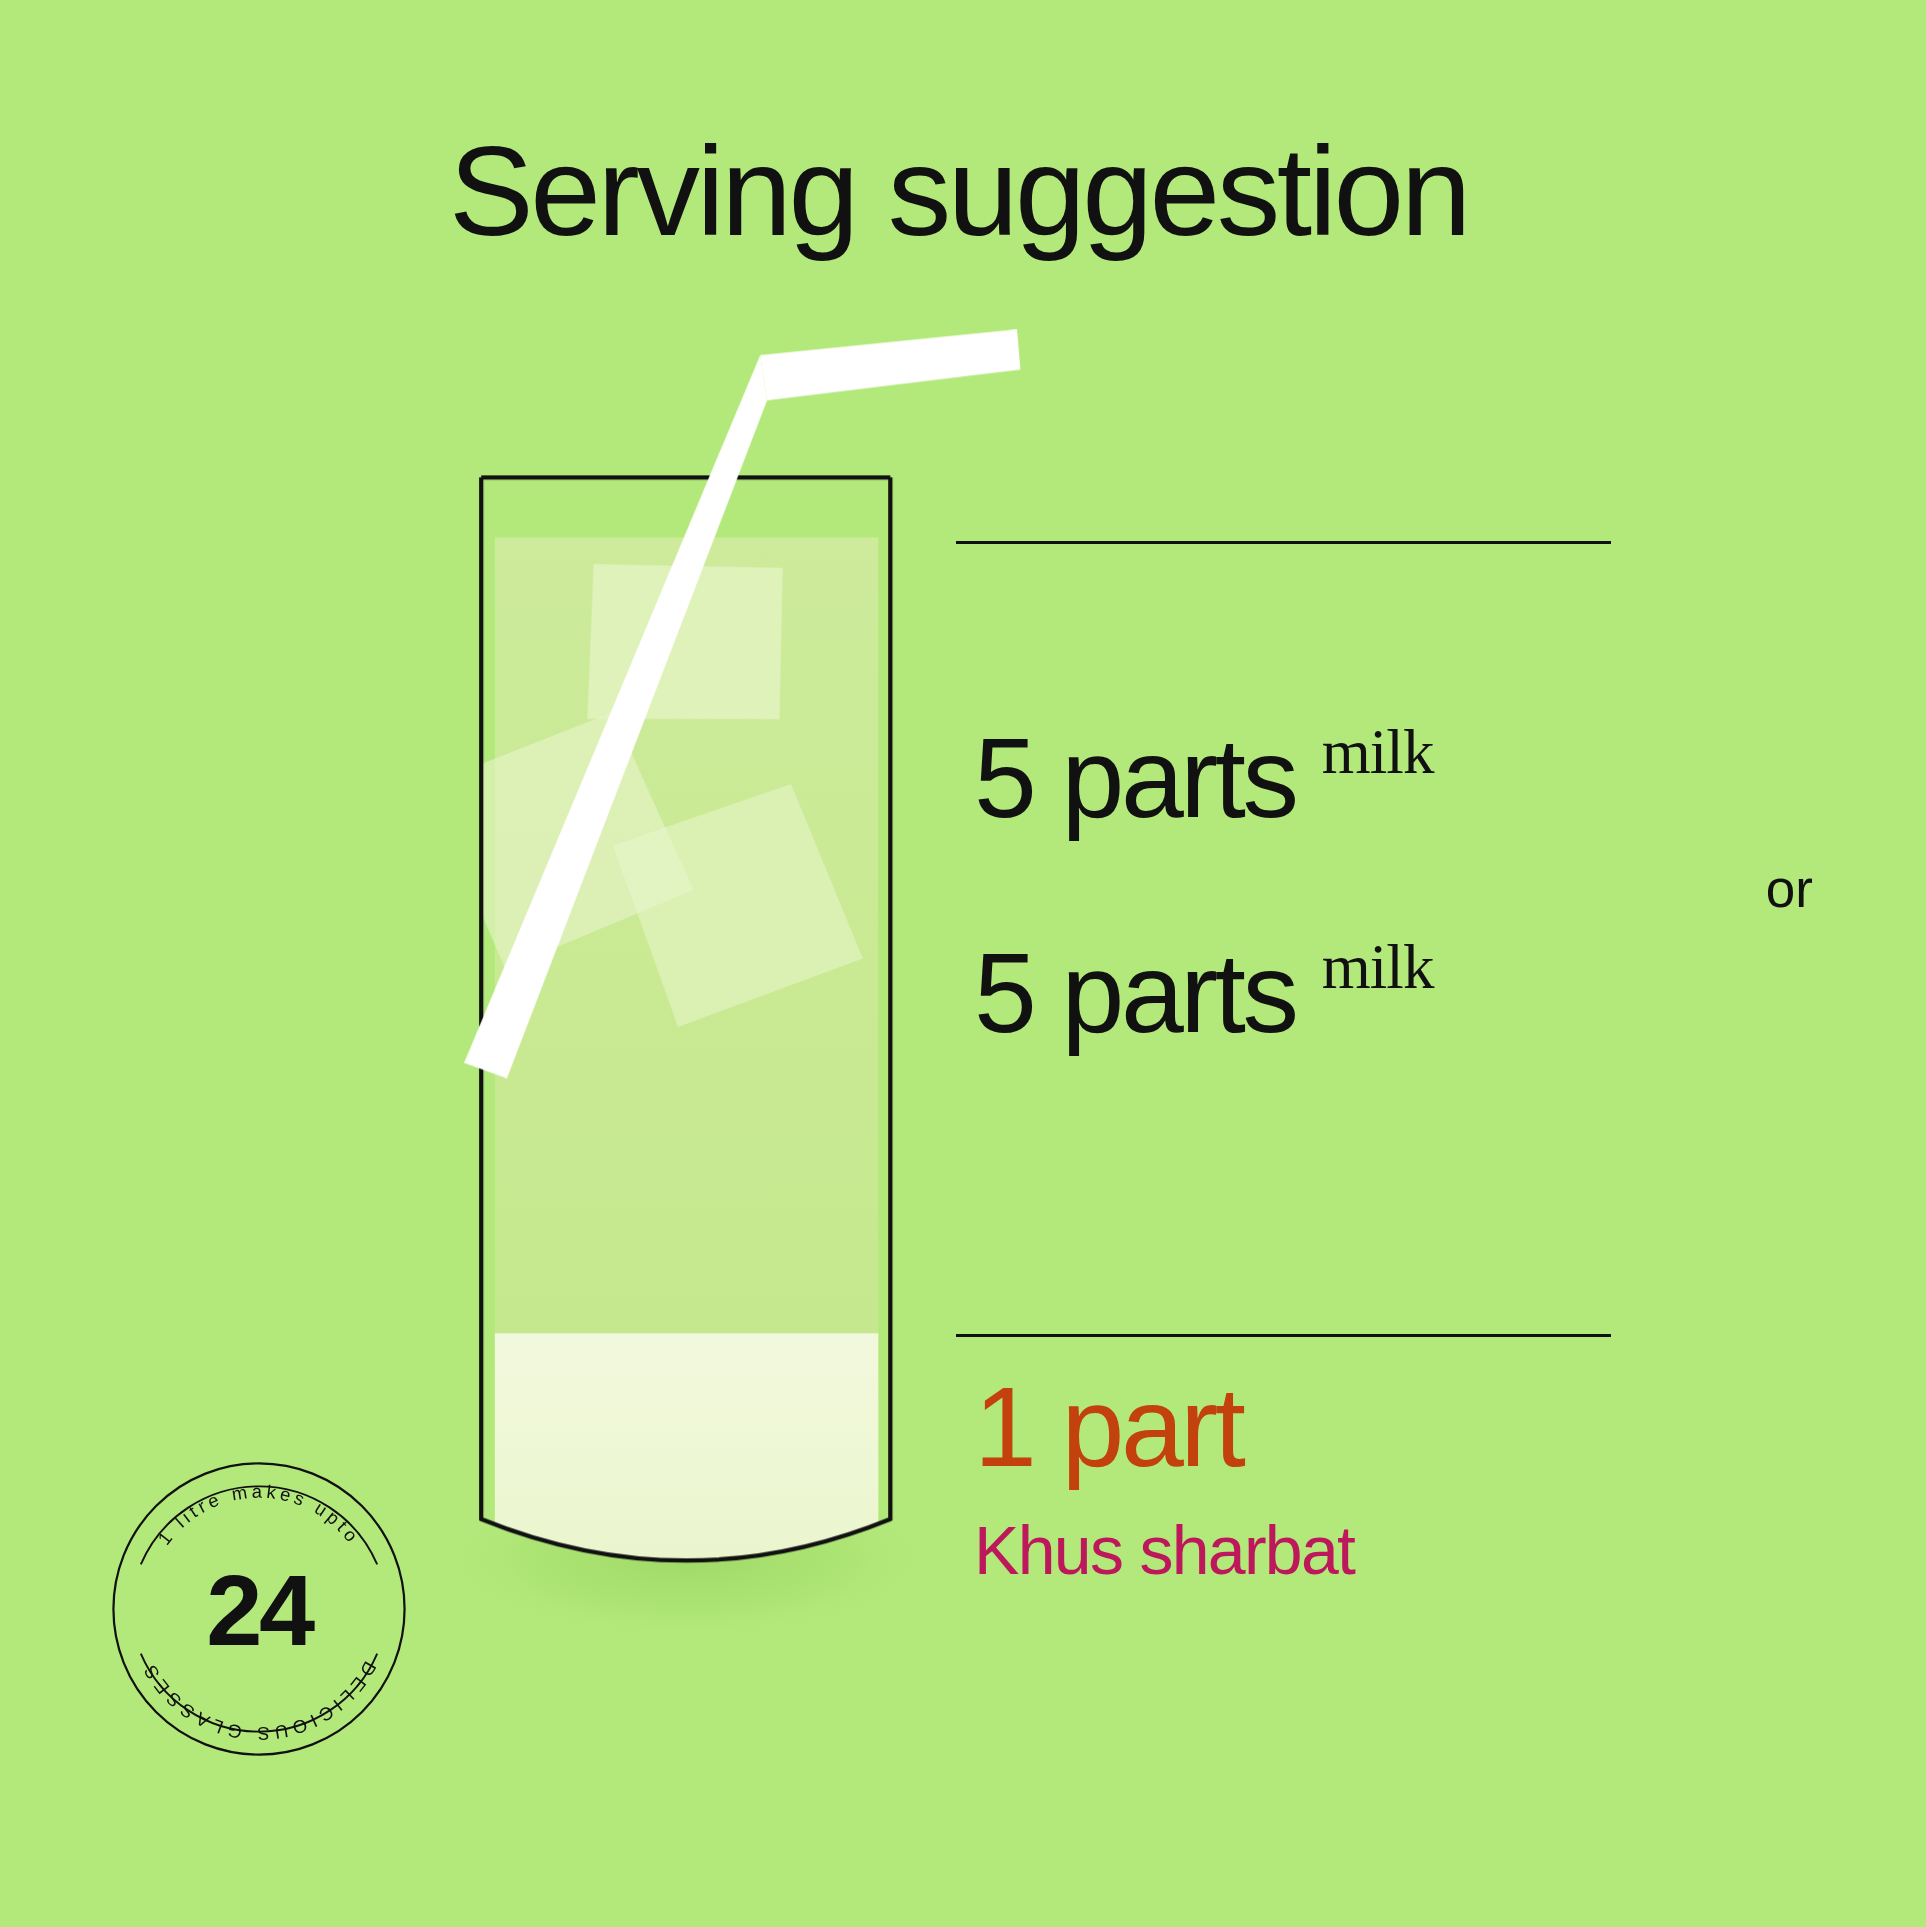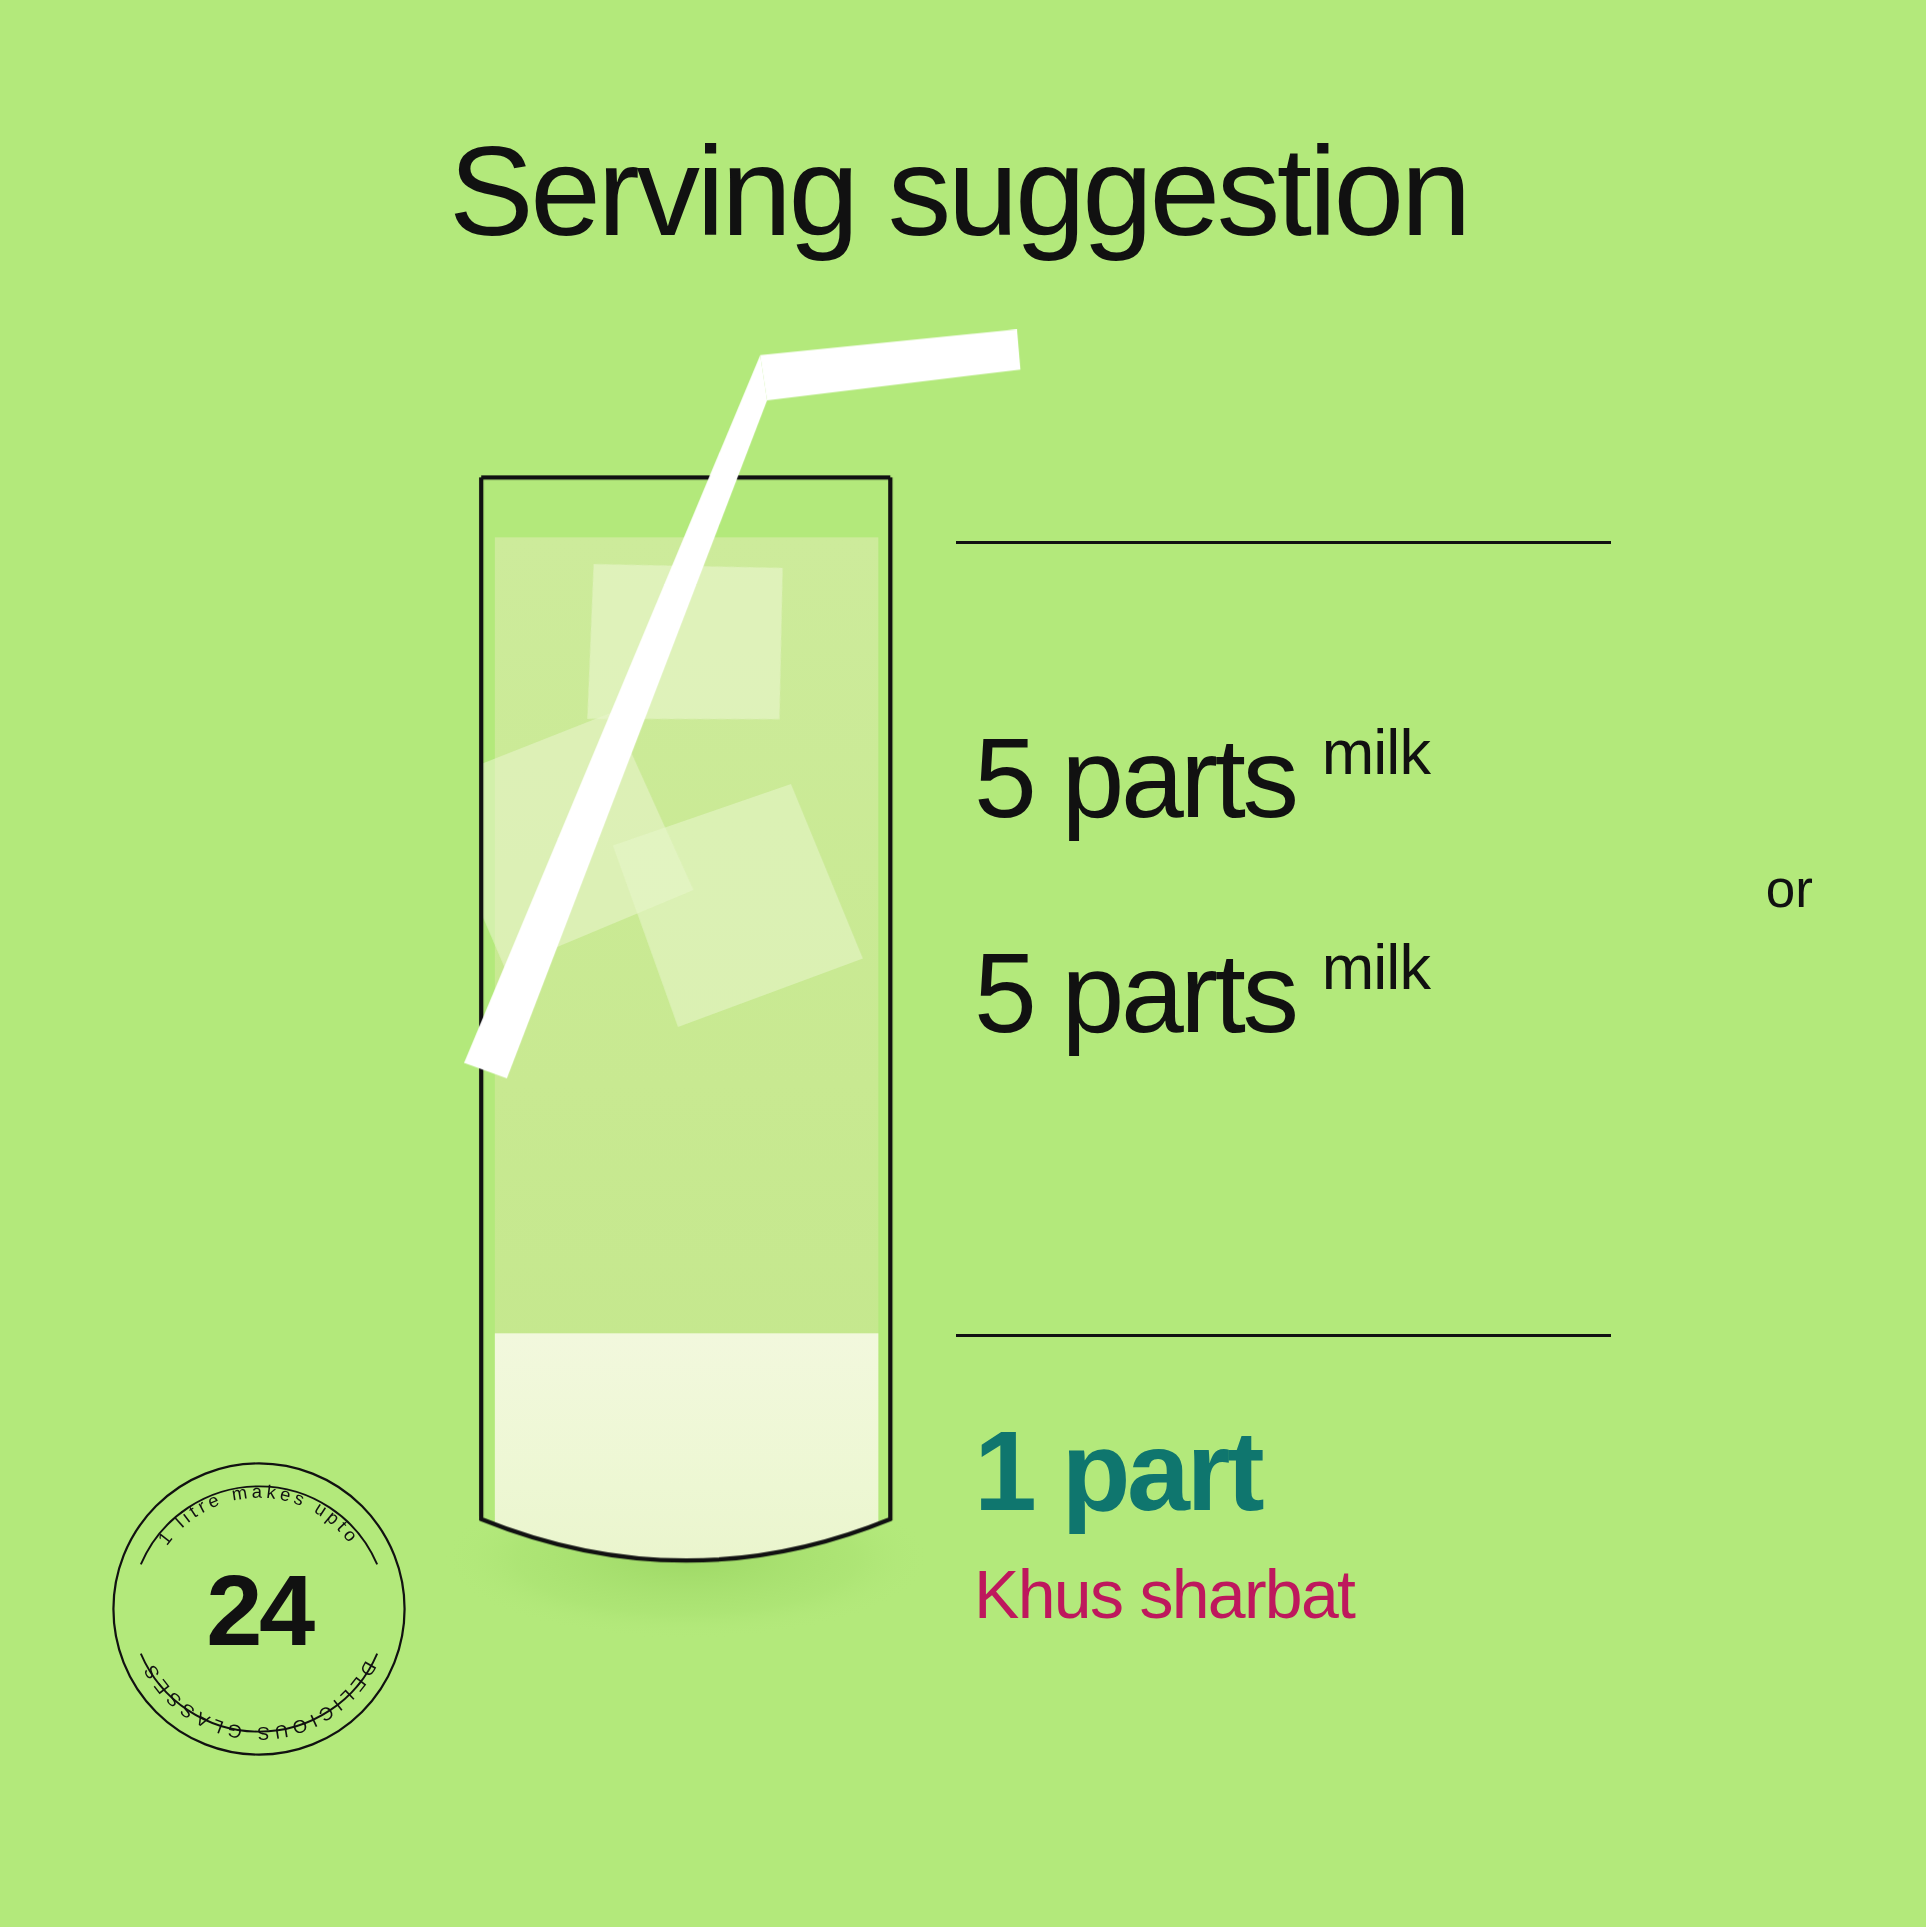"milk" .ratio-small { font-family: none -> Liberation Serif, serif }
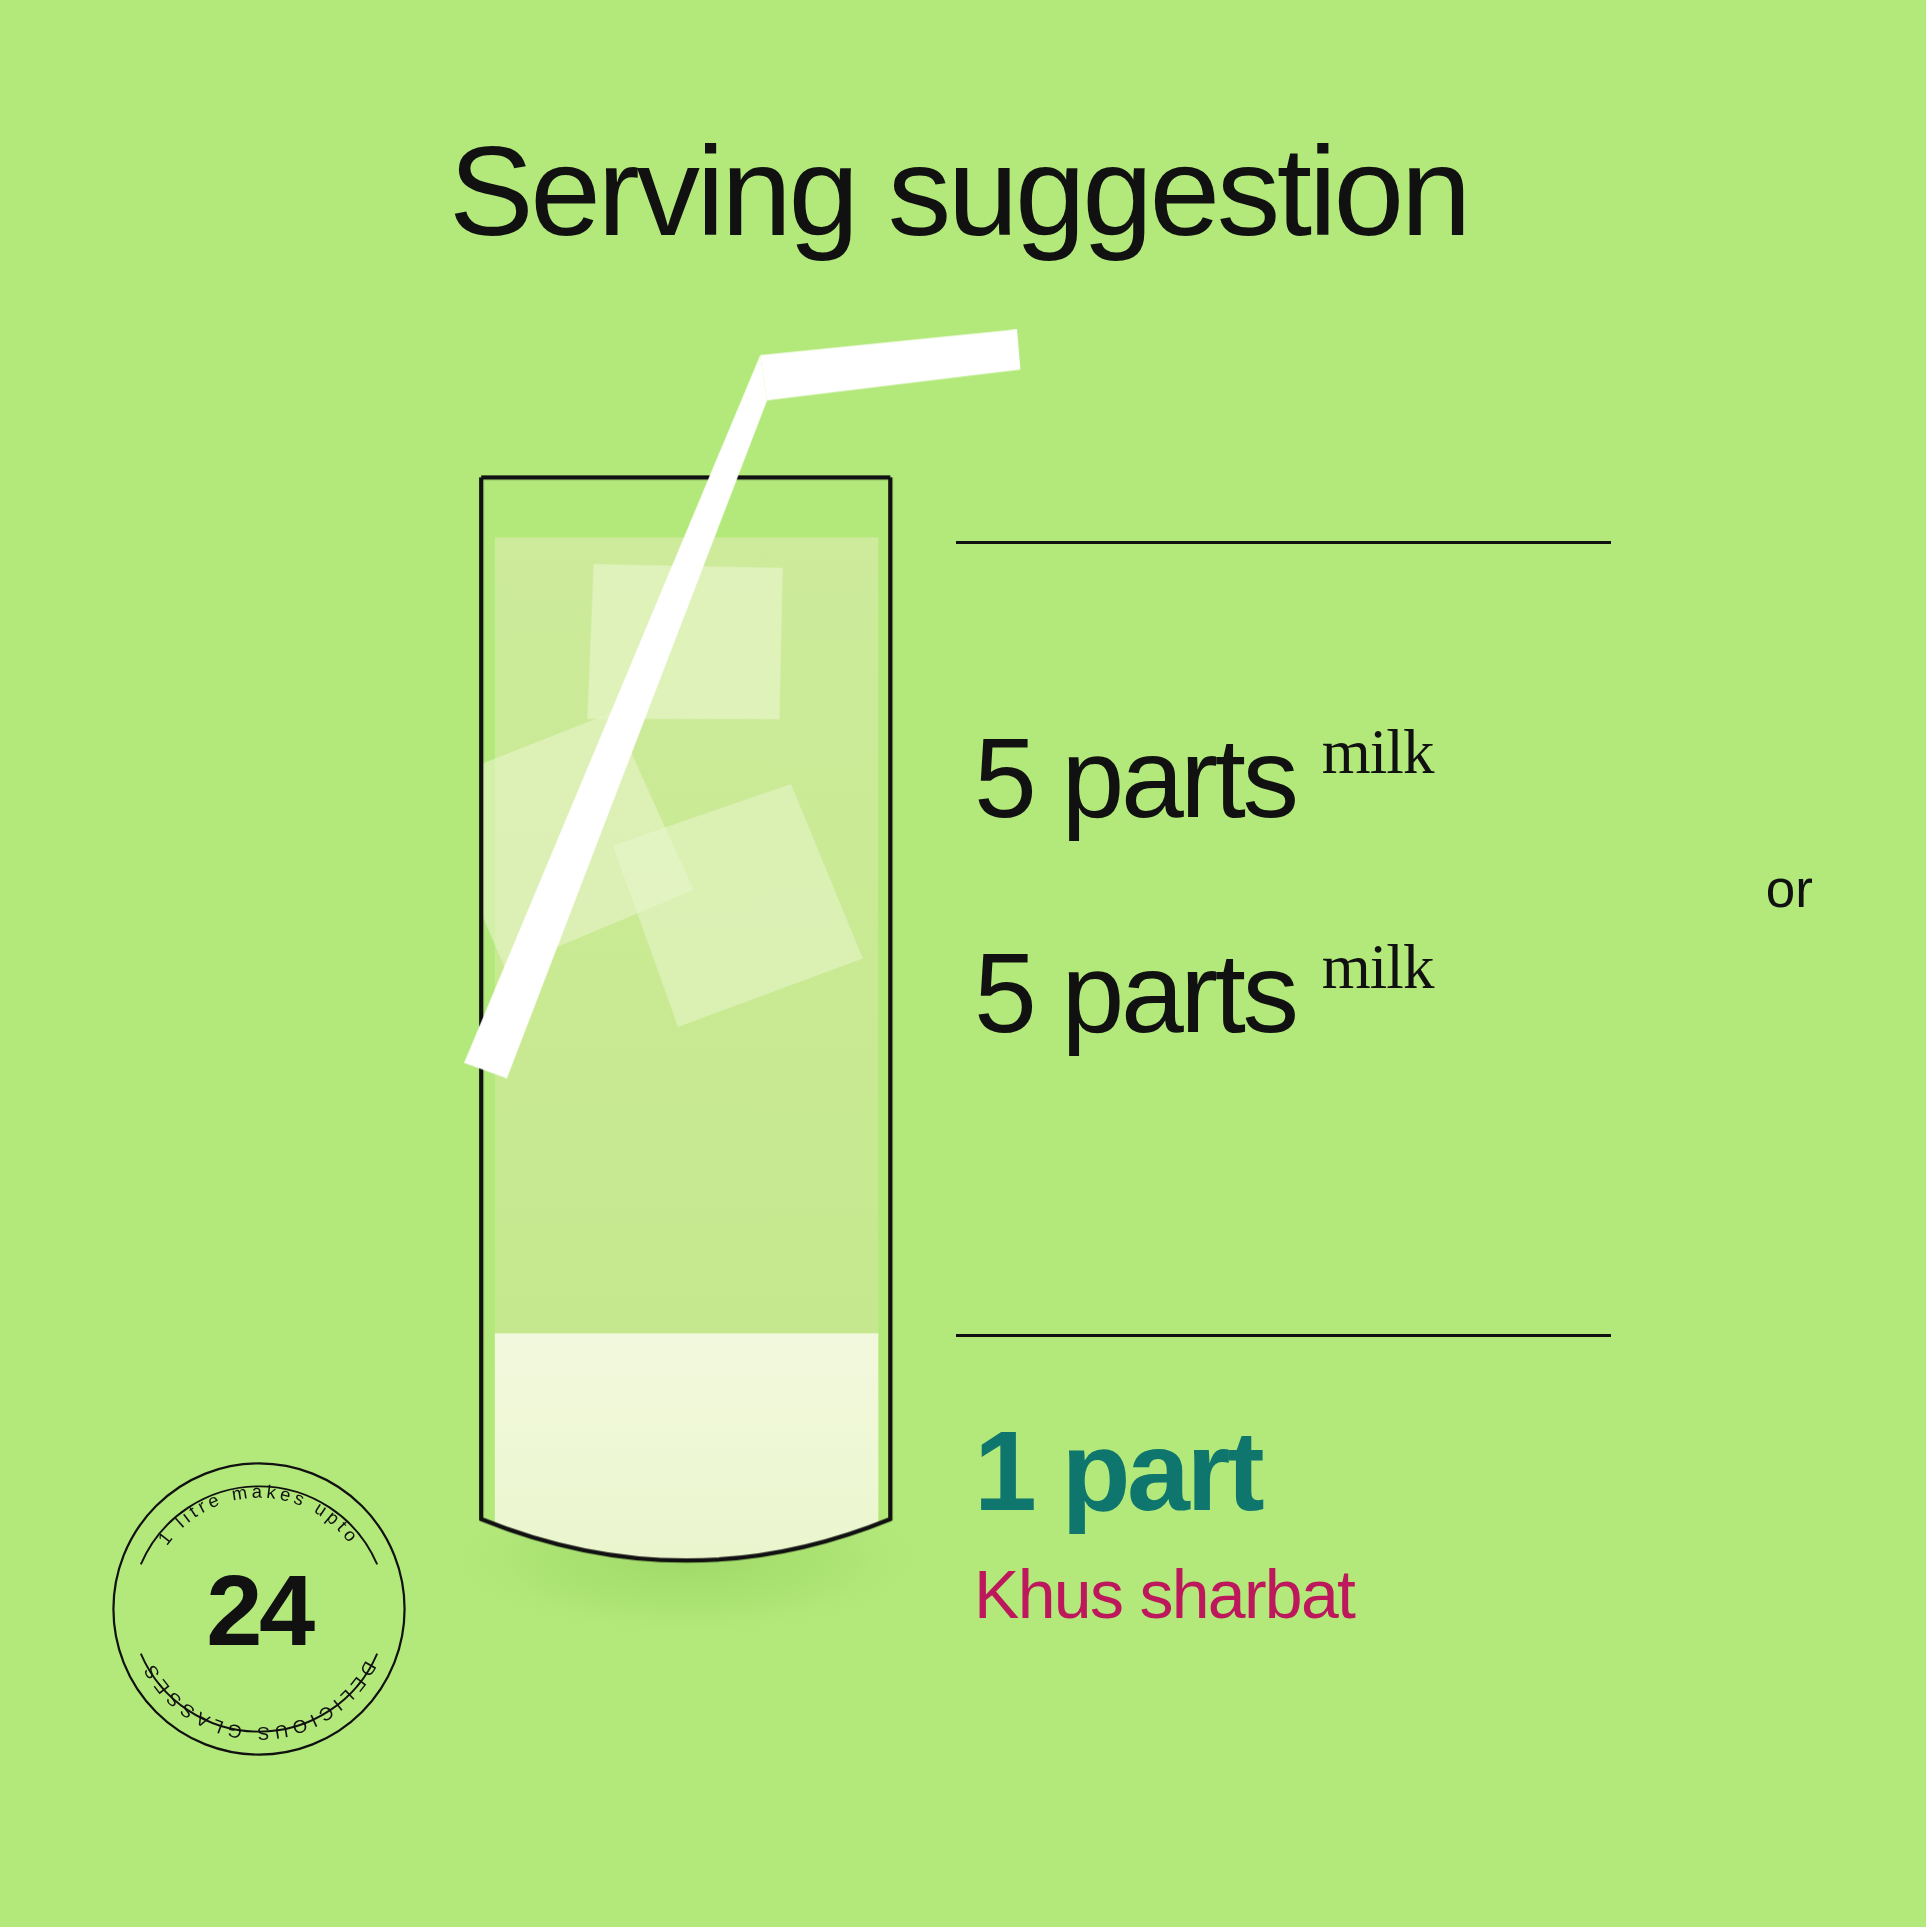"1 part" .part-big { color: #0f766e -> #c2410c; font-weight: 700 -> 400; margin-top: 44px -> none }
